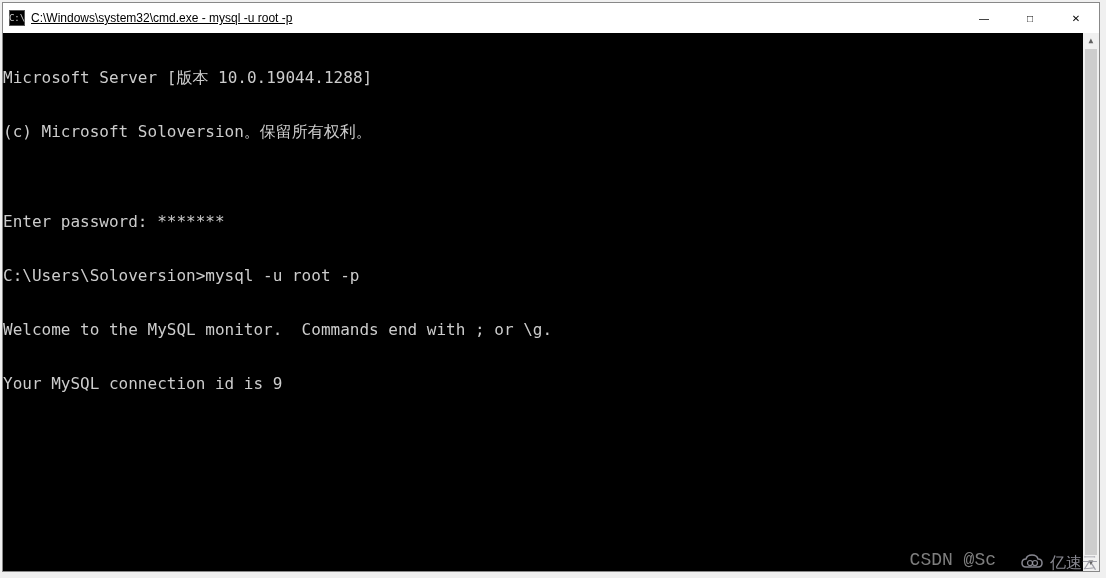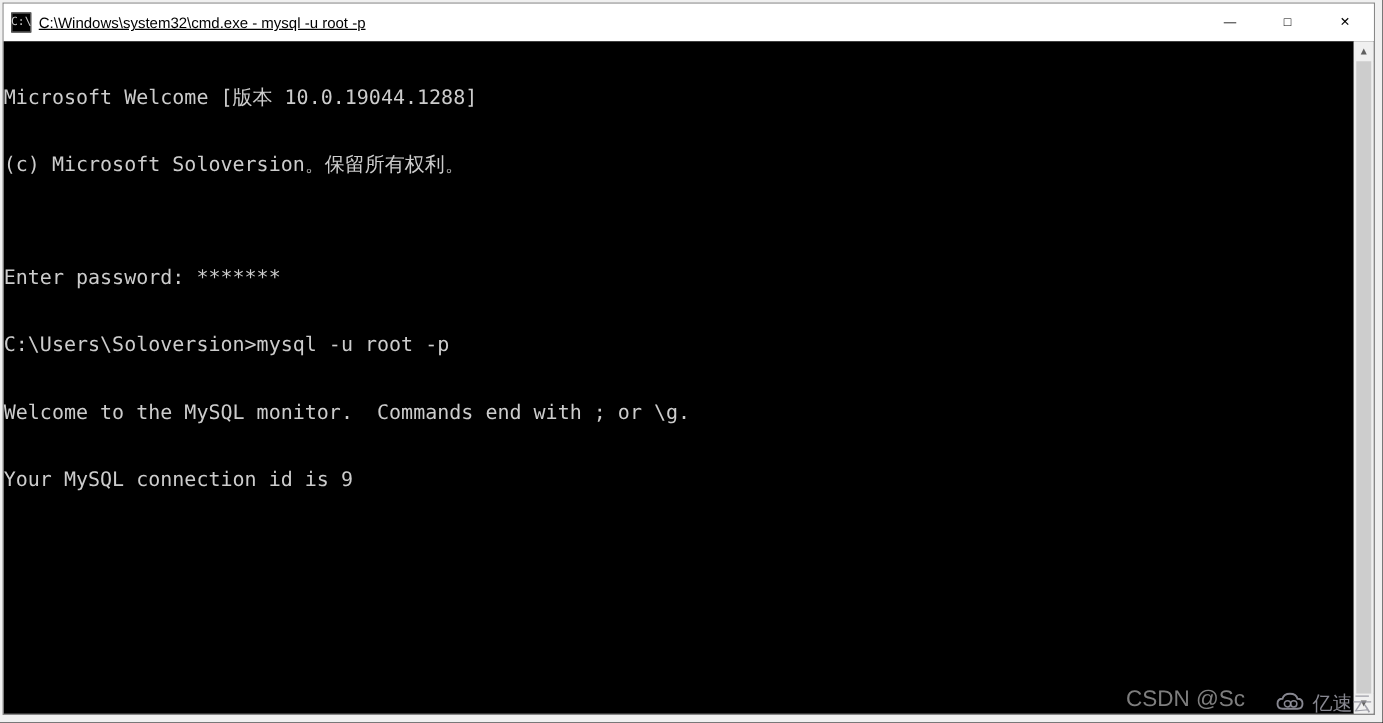"Microsoft Welcome [版本 10.0.19044.1288]" div.terminal-line { text: Welcome -> Server }
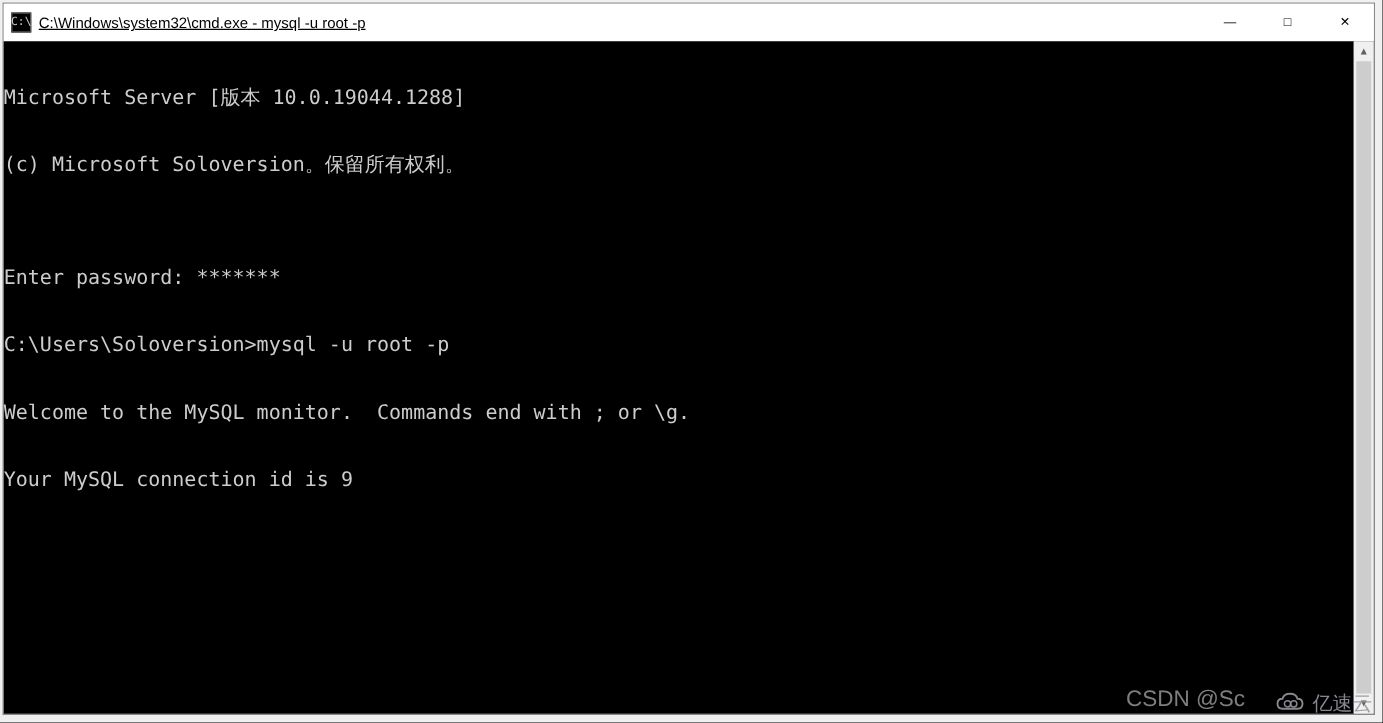"CSDN @Sc" .watermark-csdn { font-family: Liberation Sans, sans-serif -> Liberation Mono, monospace }
